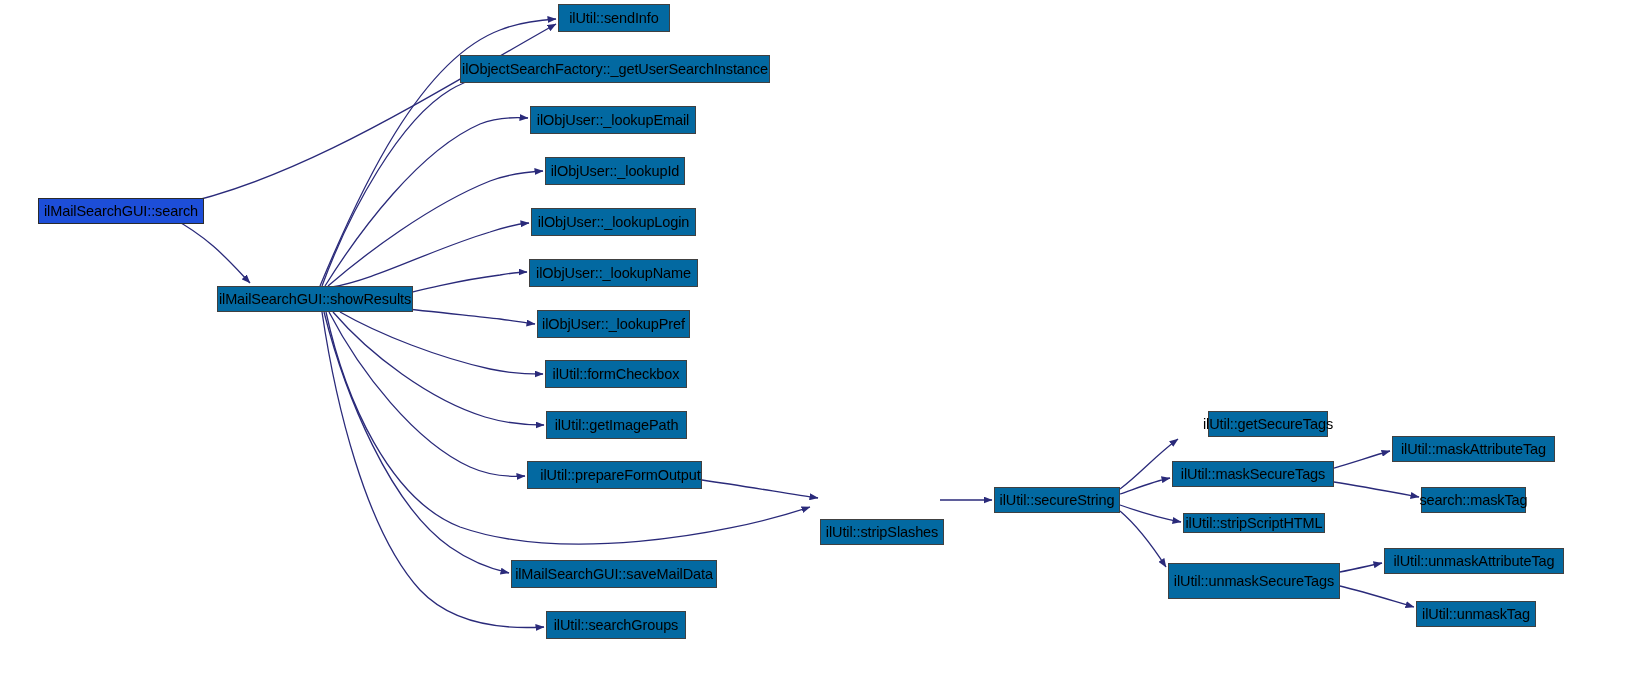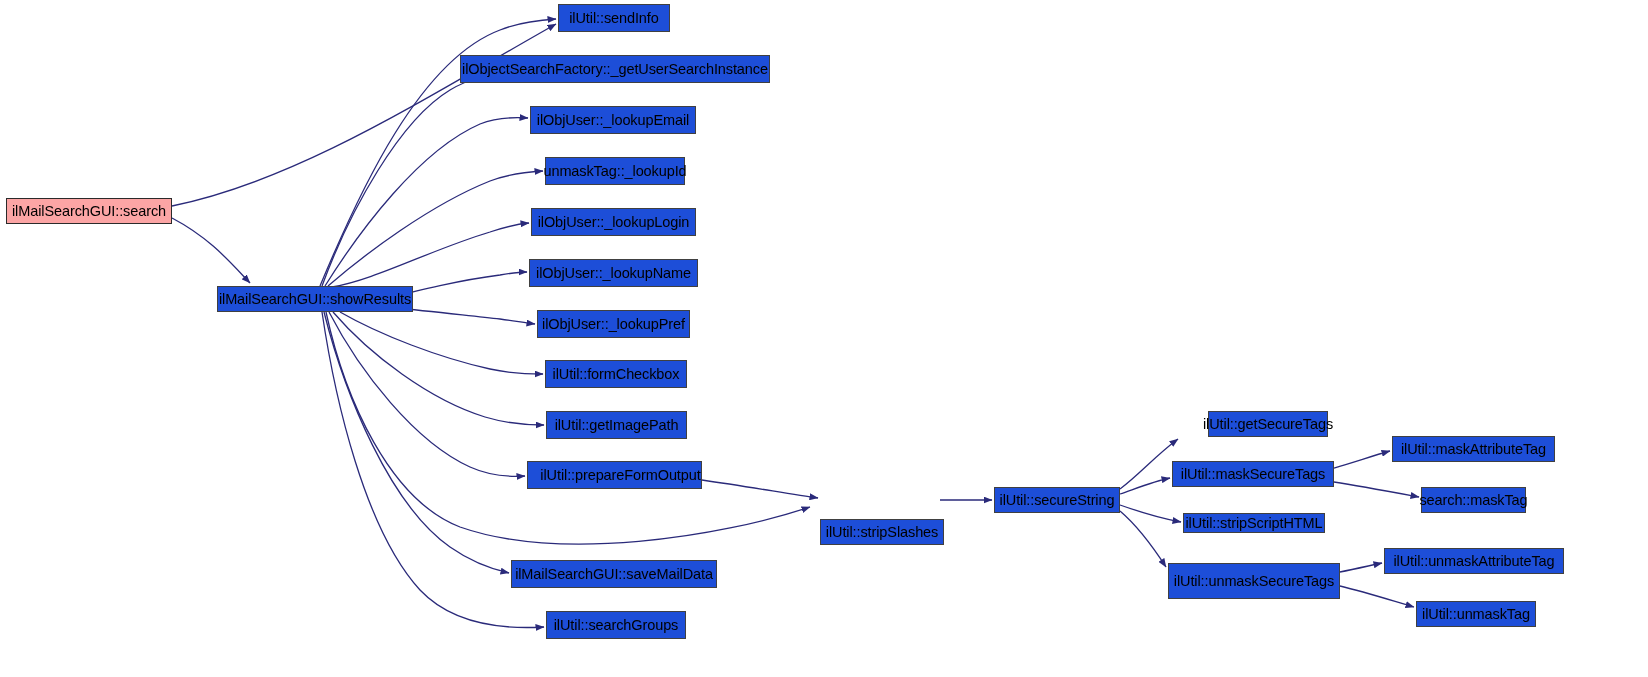"ilUtil::sendInfo" .node { background: #1d4ed8 -> #0369a1 }
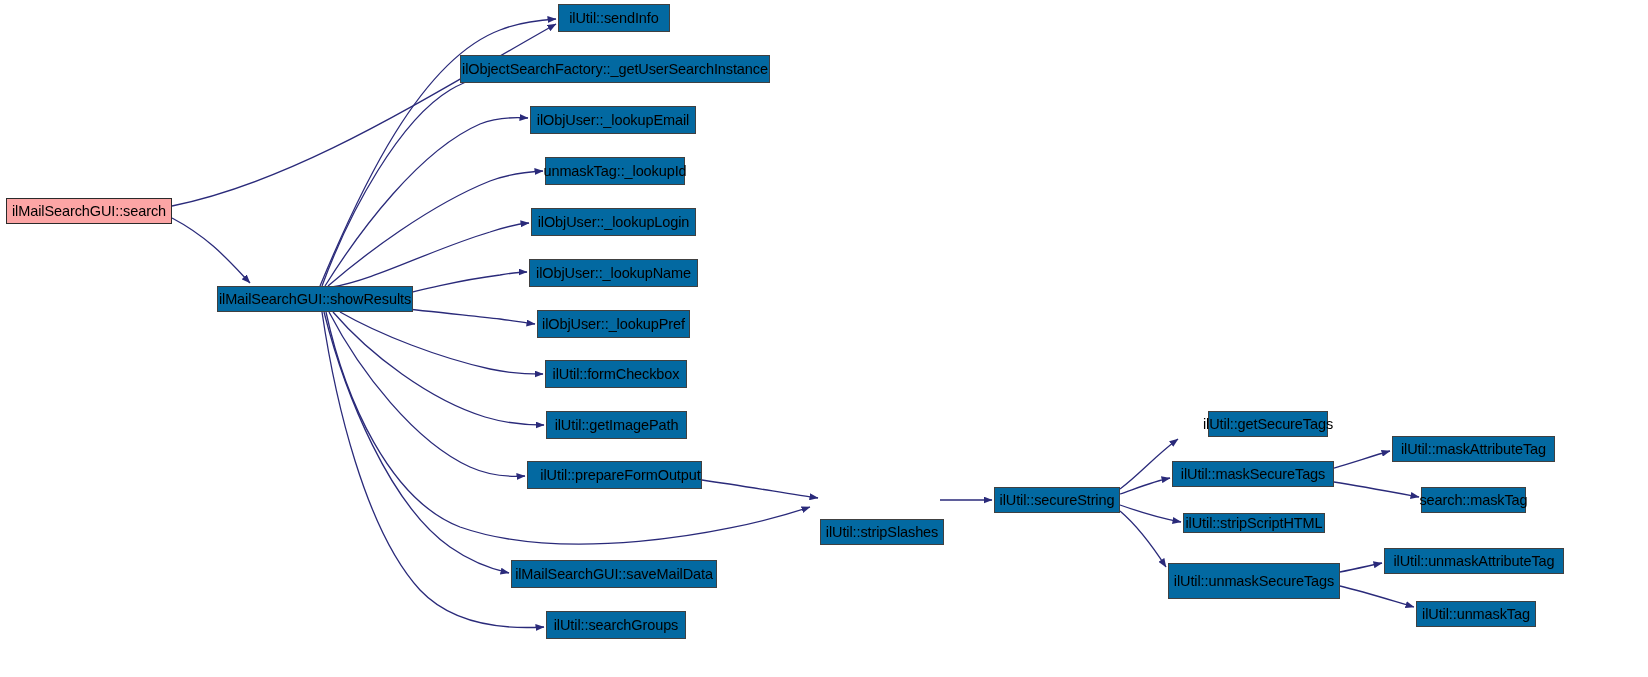"unmaskTag::_lookupId" span.node-label { text: unmaskTag -> ilObjUser }
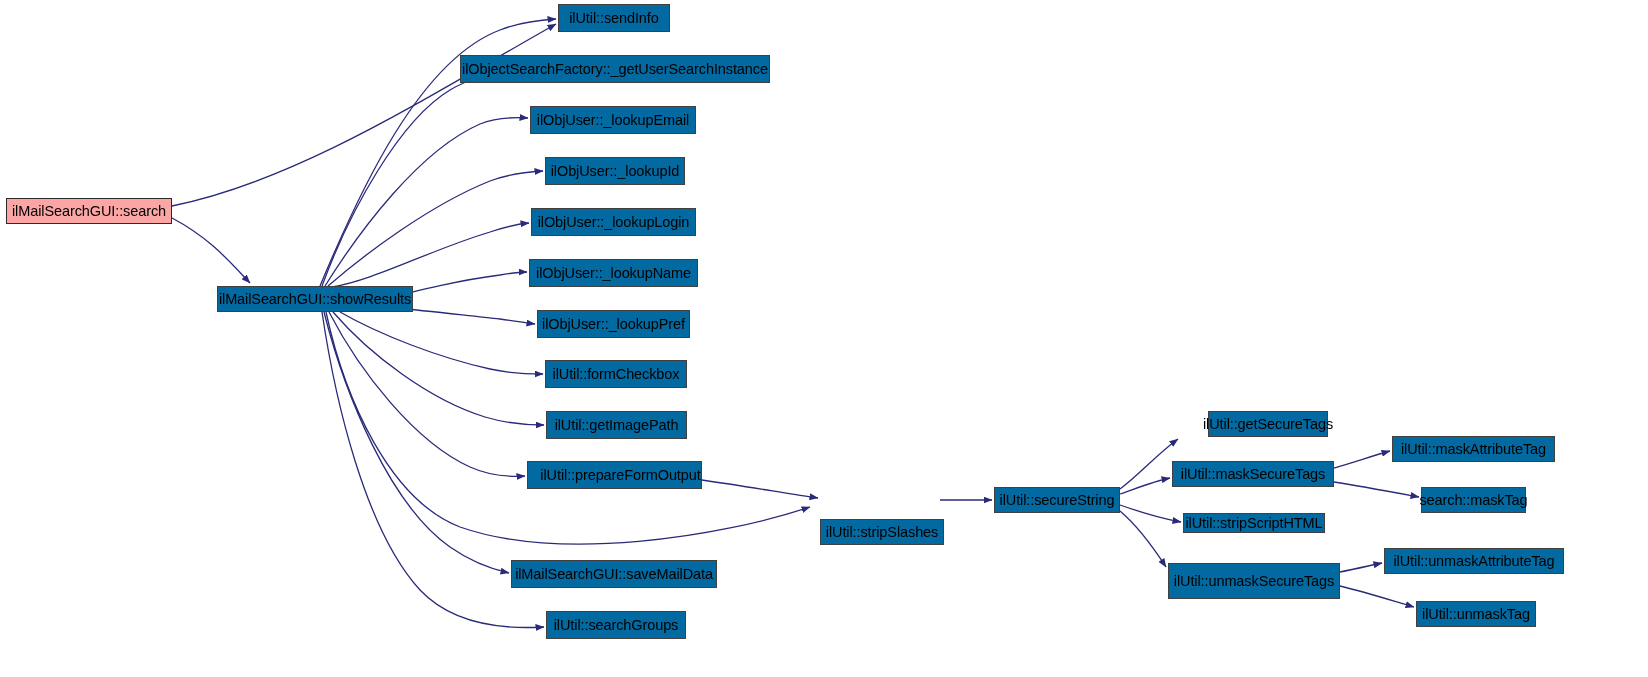"ilMailSearchGUI::search" .node.root { background: #fca5a5 -> #1d4ed8; margin-left: none -> 32px }
